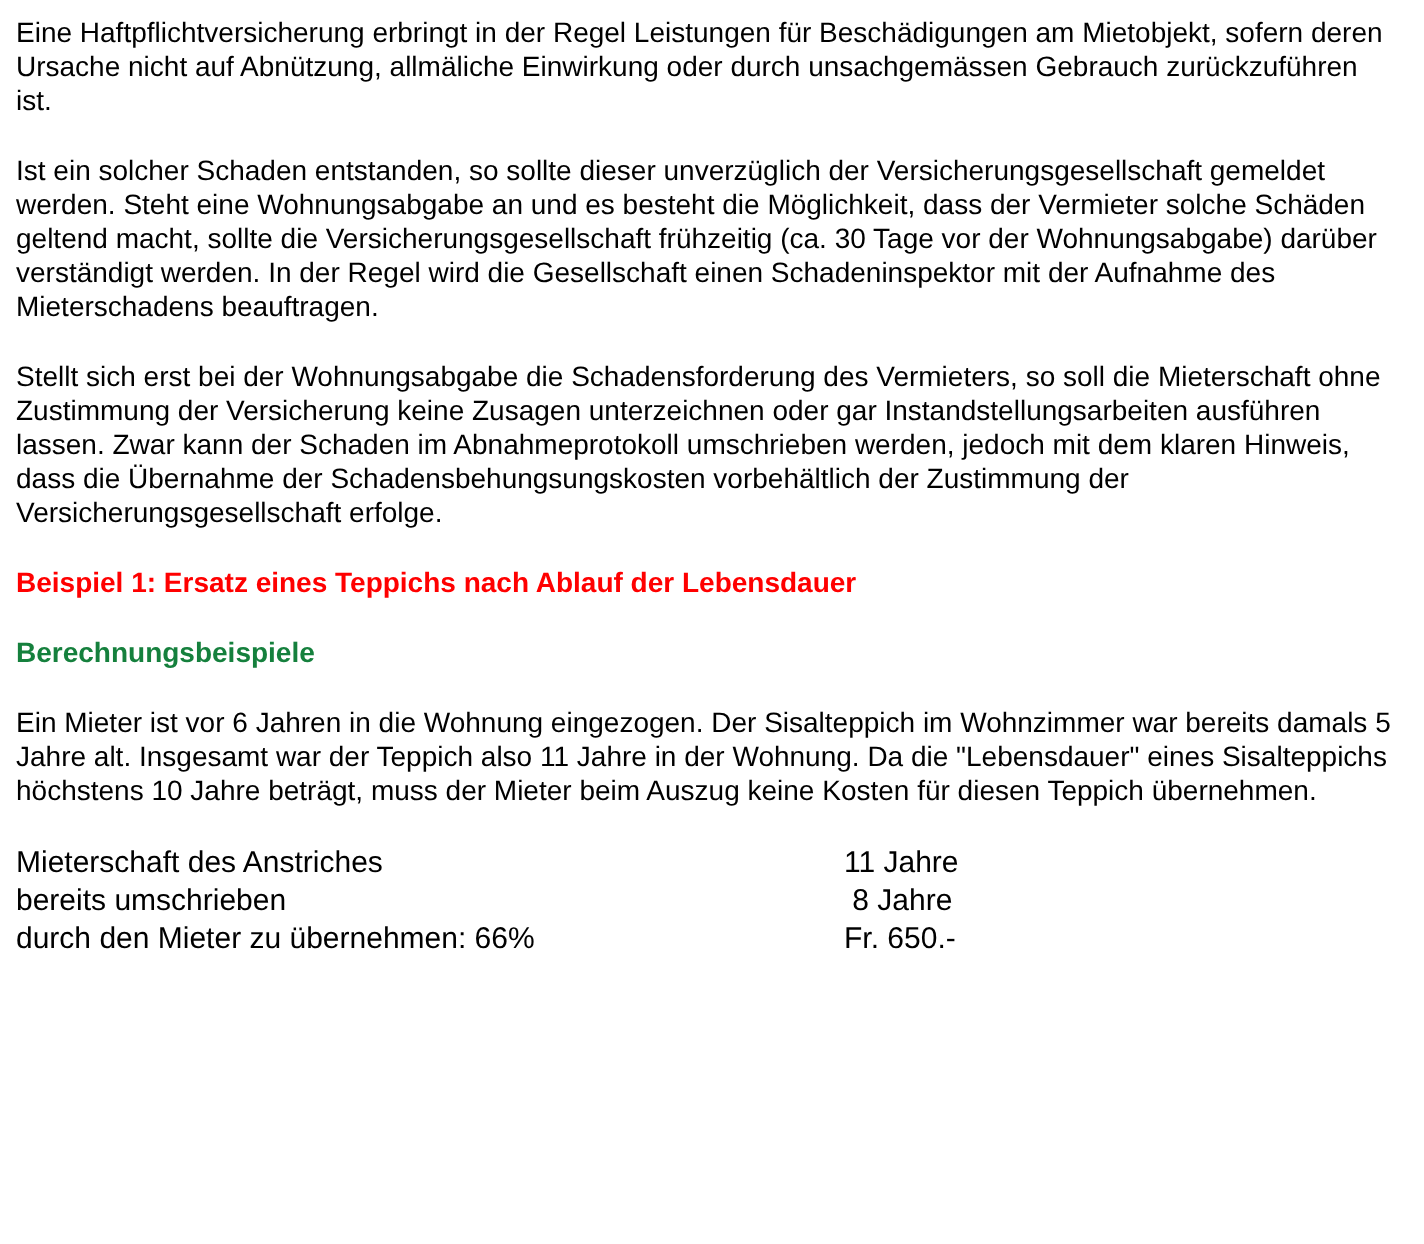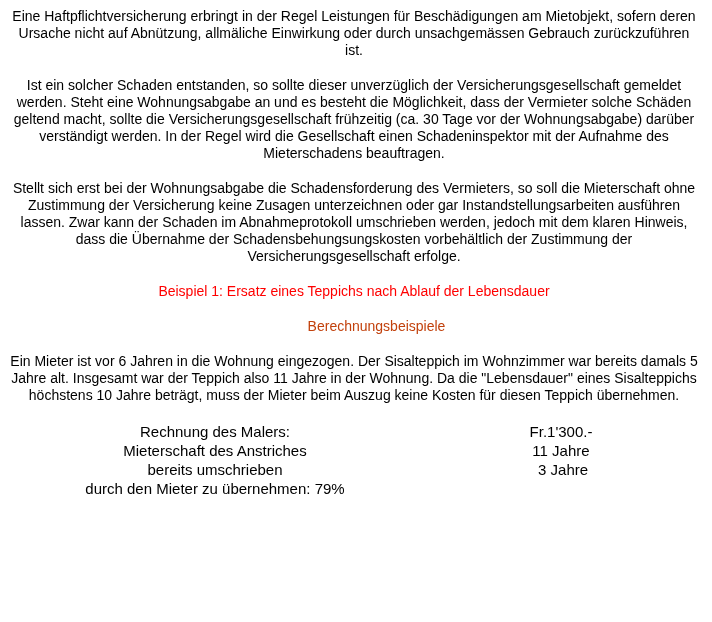"Eine Haftpflichtversicherung erbringt in" .page { text-align: center -> none }
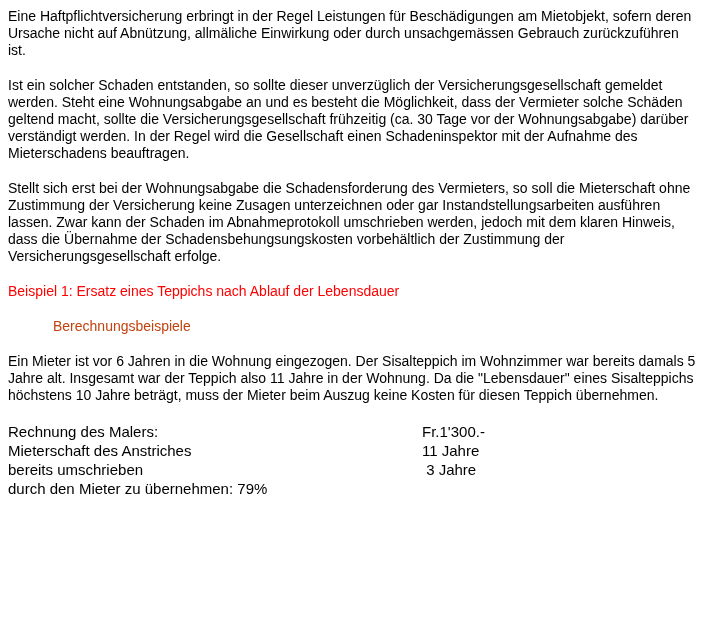"Beispiel 1: Ersatz eines Teppichs" .heading { font-weight: normal -> bold }
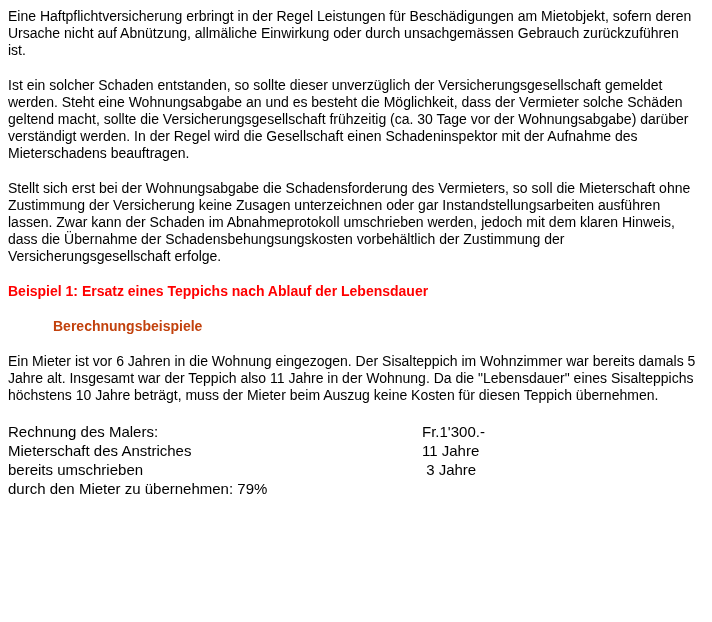"Berechnungsbeispiele" .heading-blue { color: #c2410c -> #15803d; margin-left: 45px -> none }
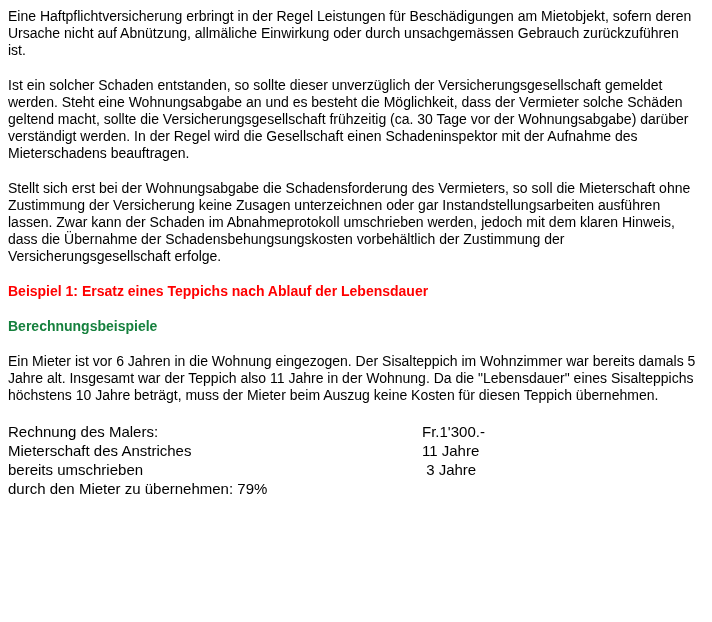"Rechnung des Malers:" div.calc-row { html: <div> <span>Rechnung des Malers:</span> <span>Fr.1'300.-</span> </div> -> none }
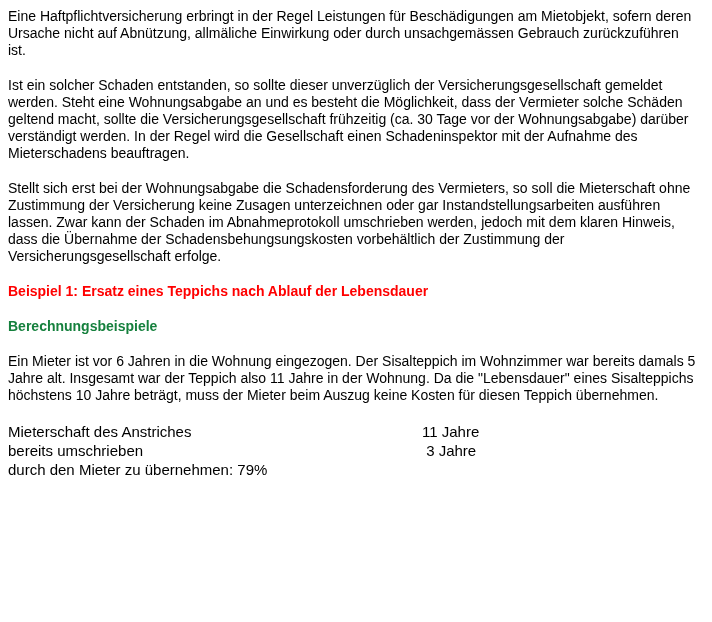"3 Jahre" span.calc-value { text: 3 -> 8 }
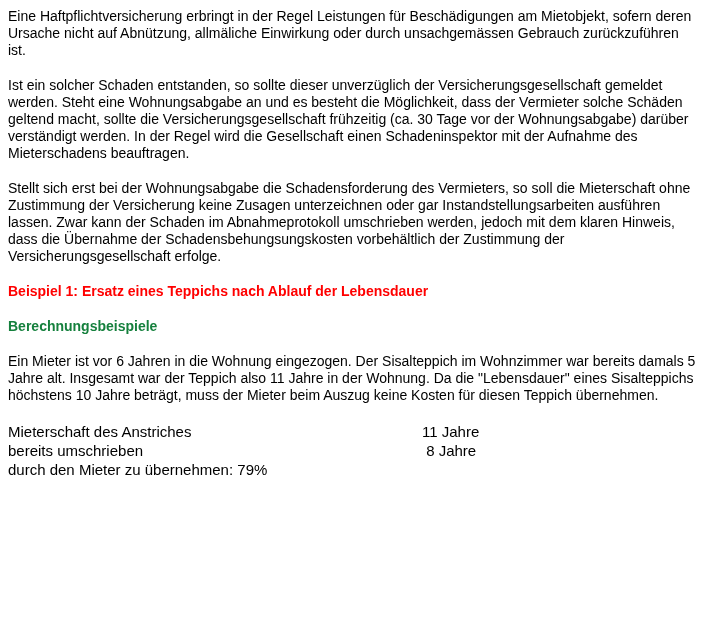"durch den Mieter zu übernehmen:" span.calc-label { text: 79% -> 66% }
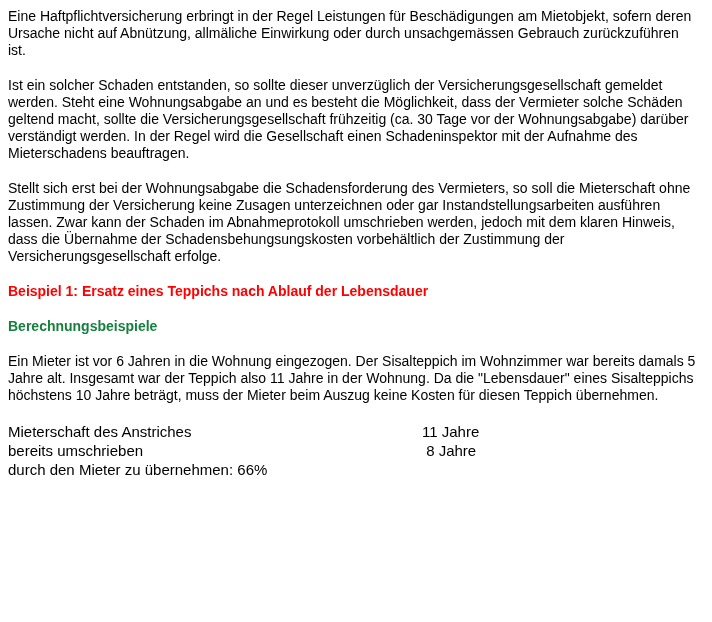"Fr. 650.-" span.calc-value { html: none -> <span>Fr. 650.-</span> }
